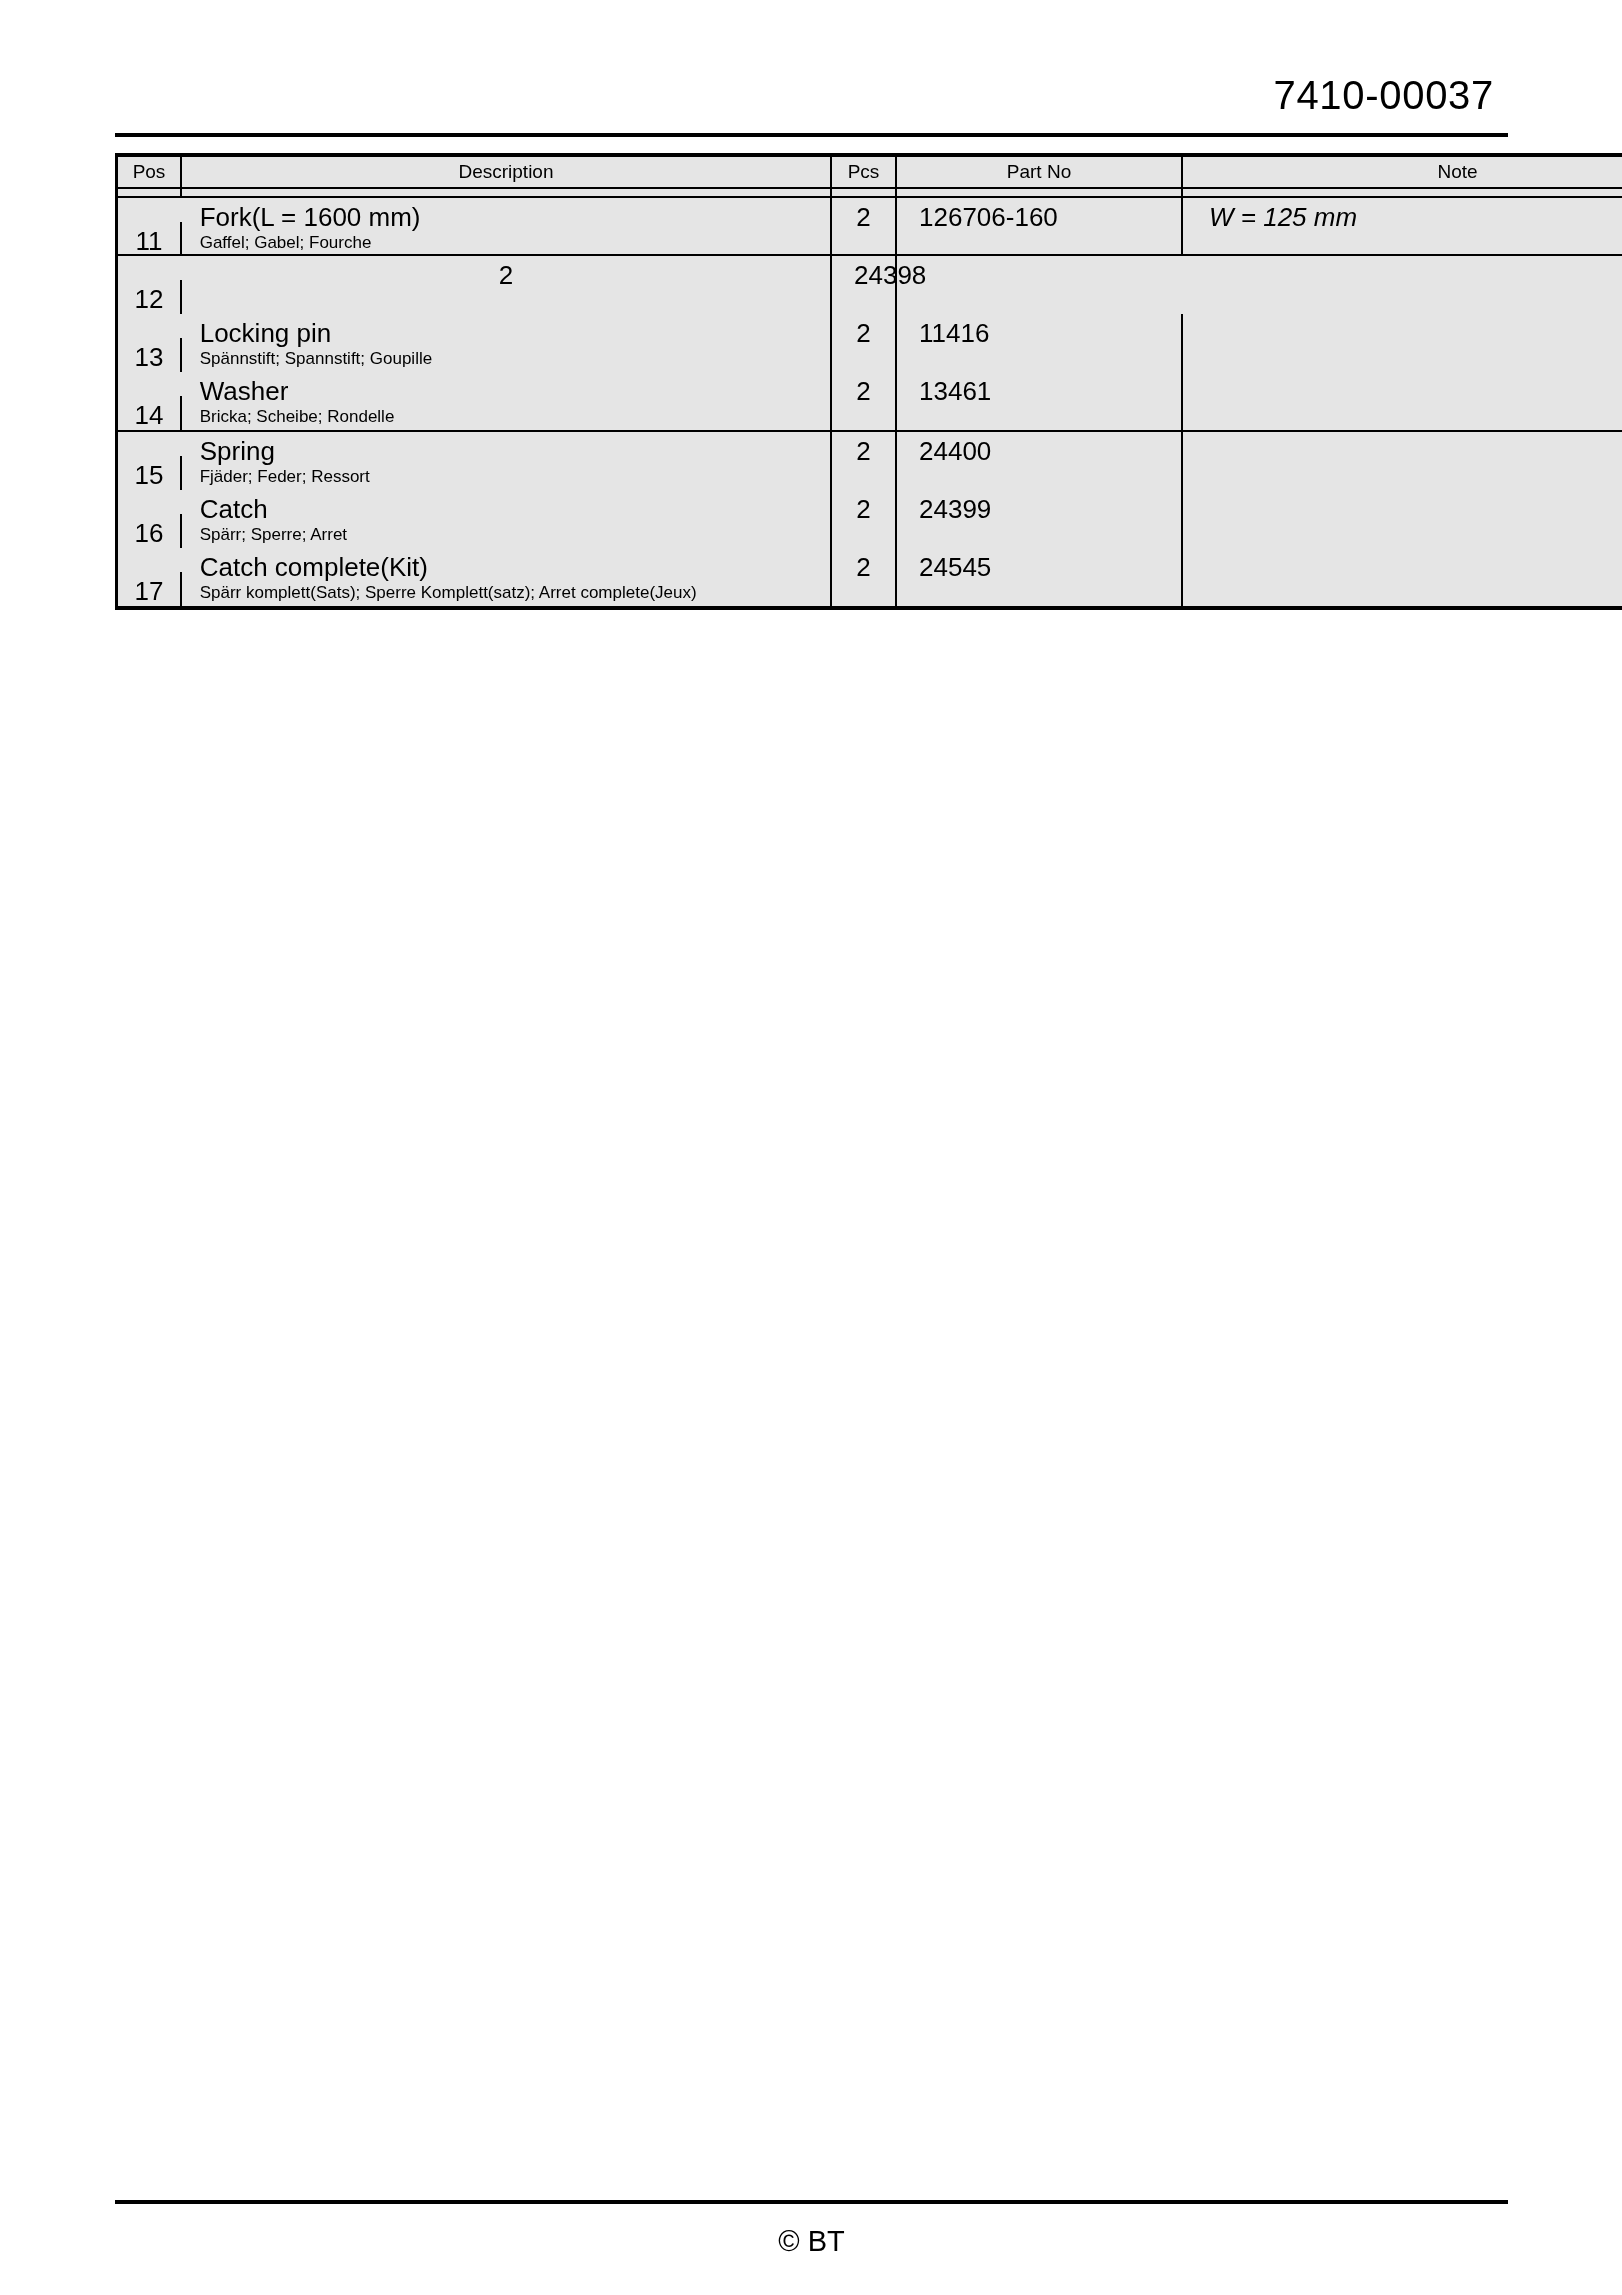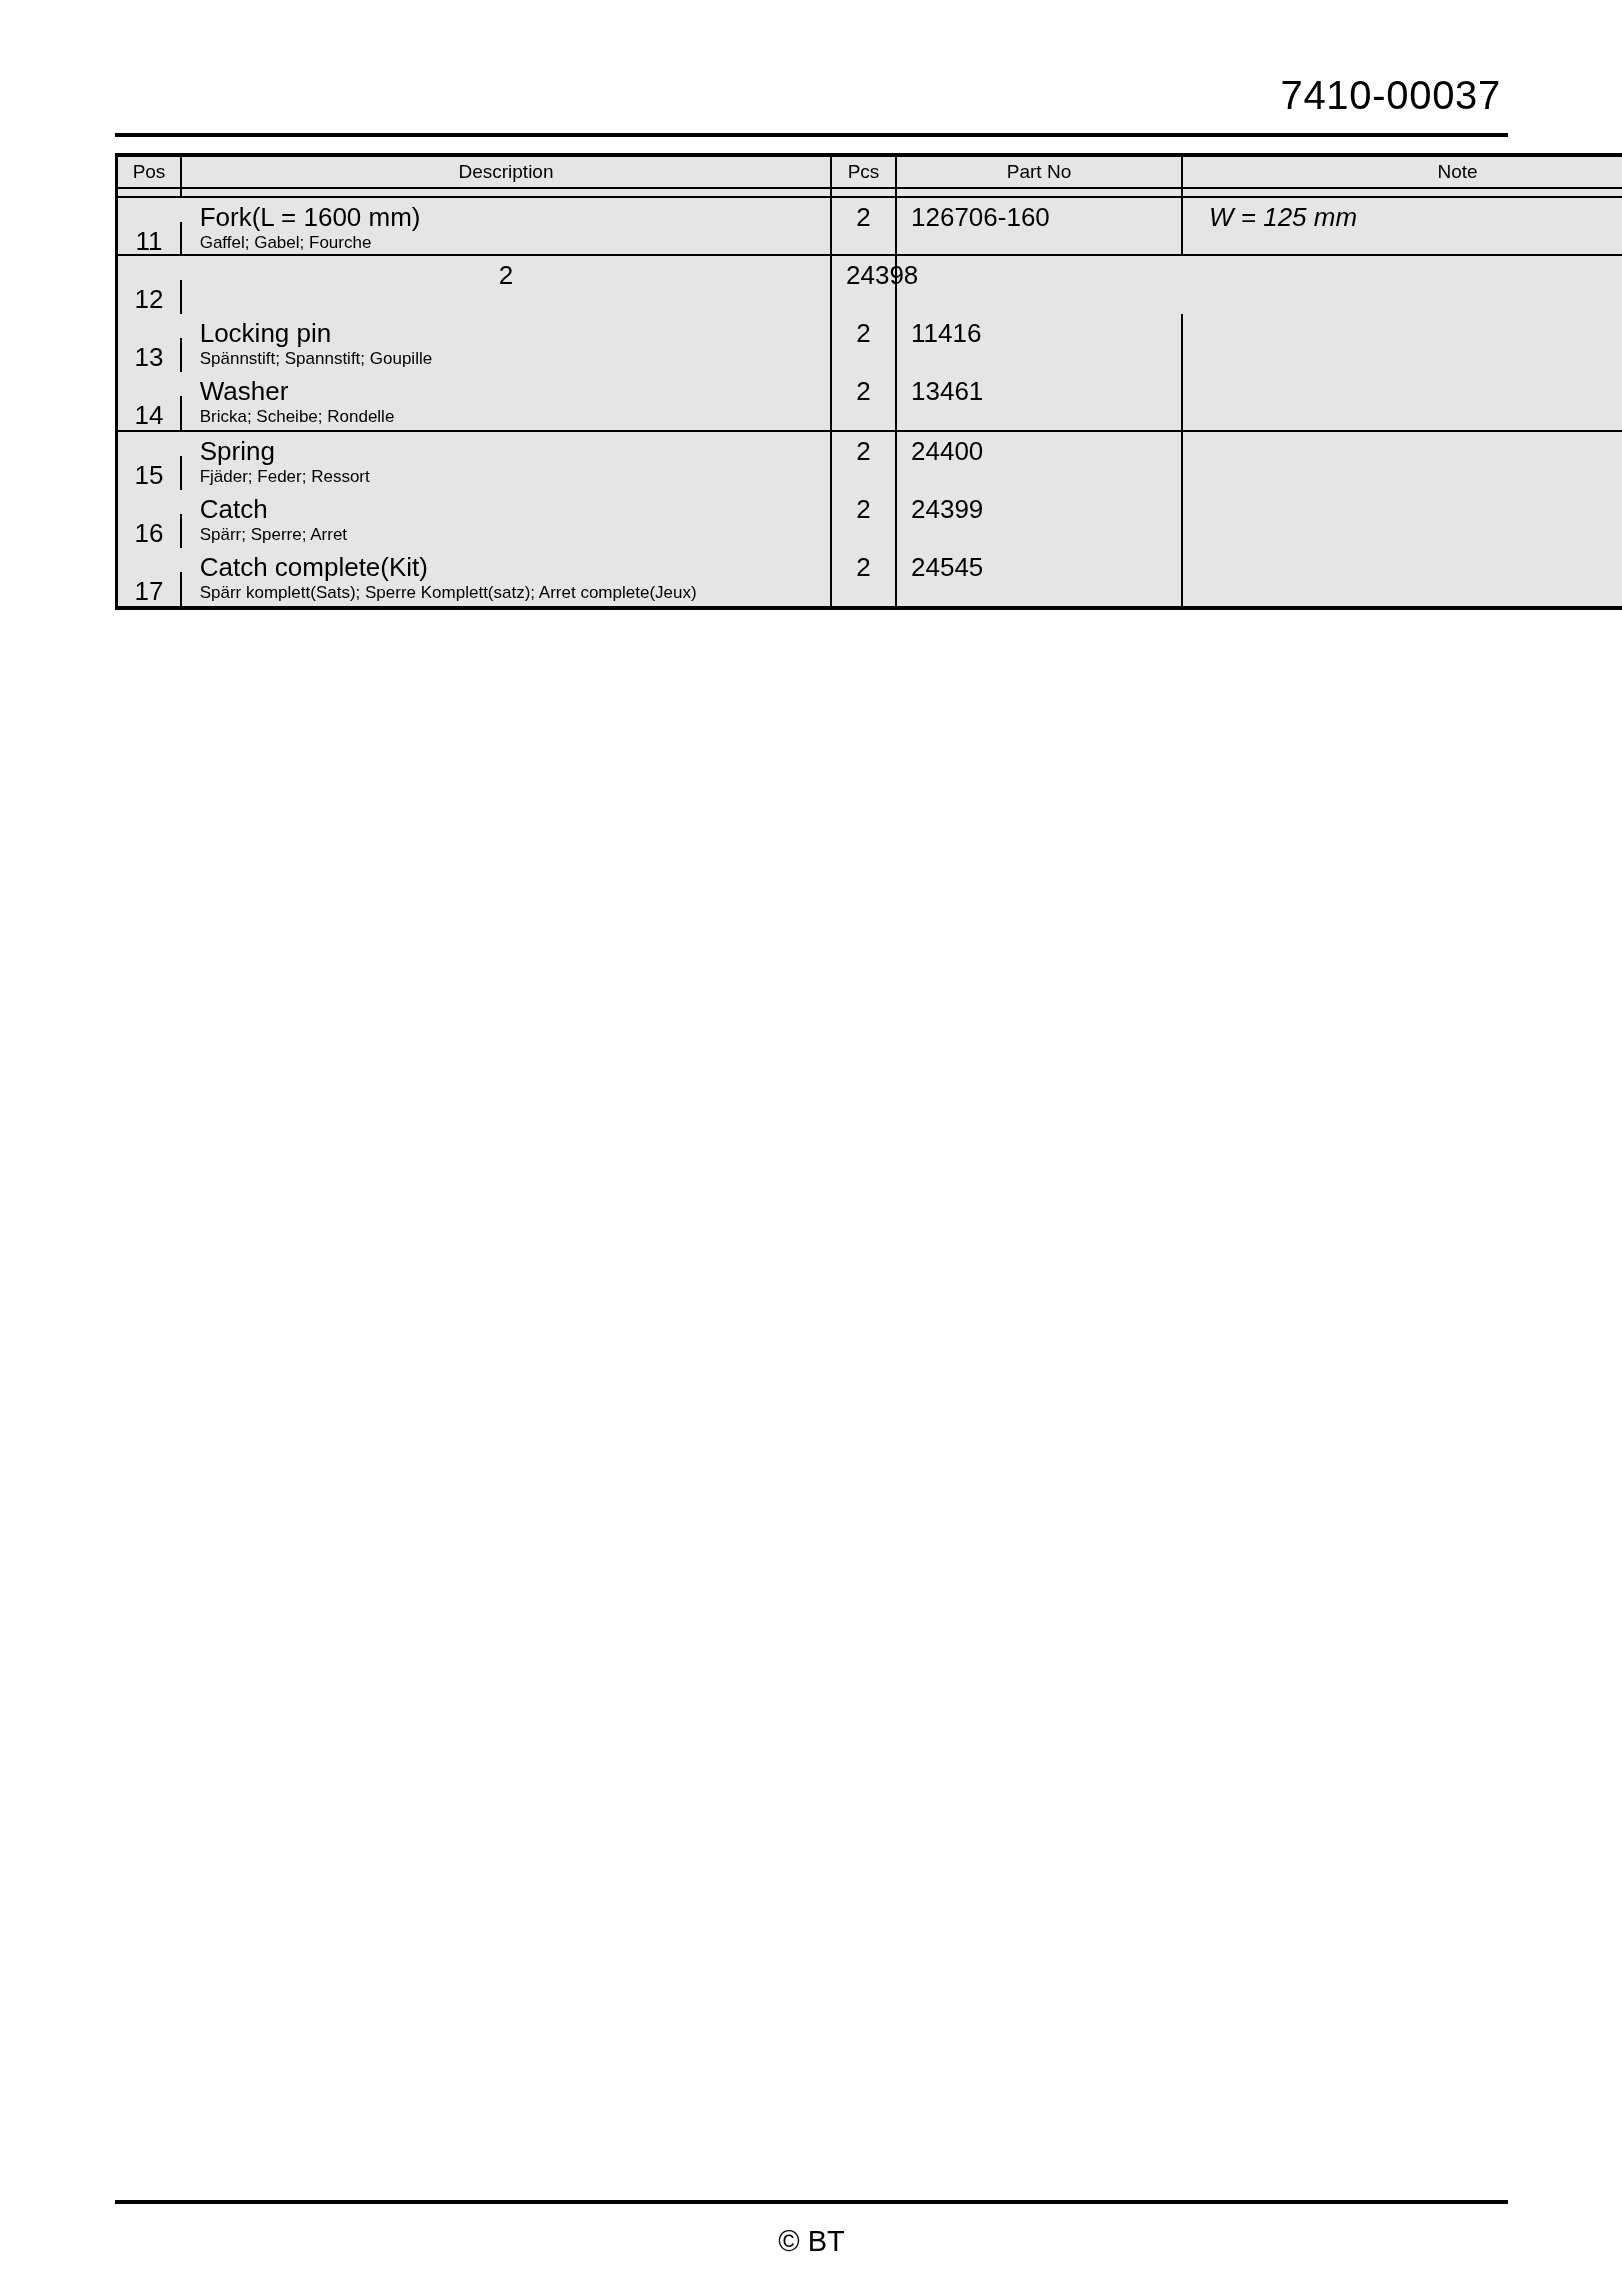"7410-00037" .doc-number { right: 7px -> 14px }
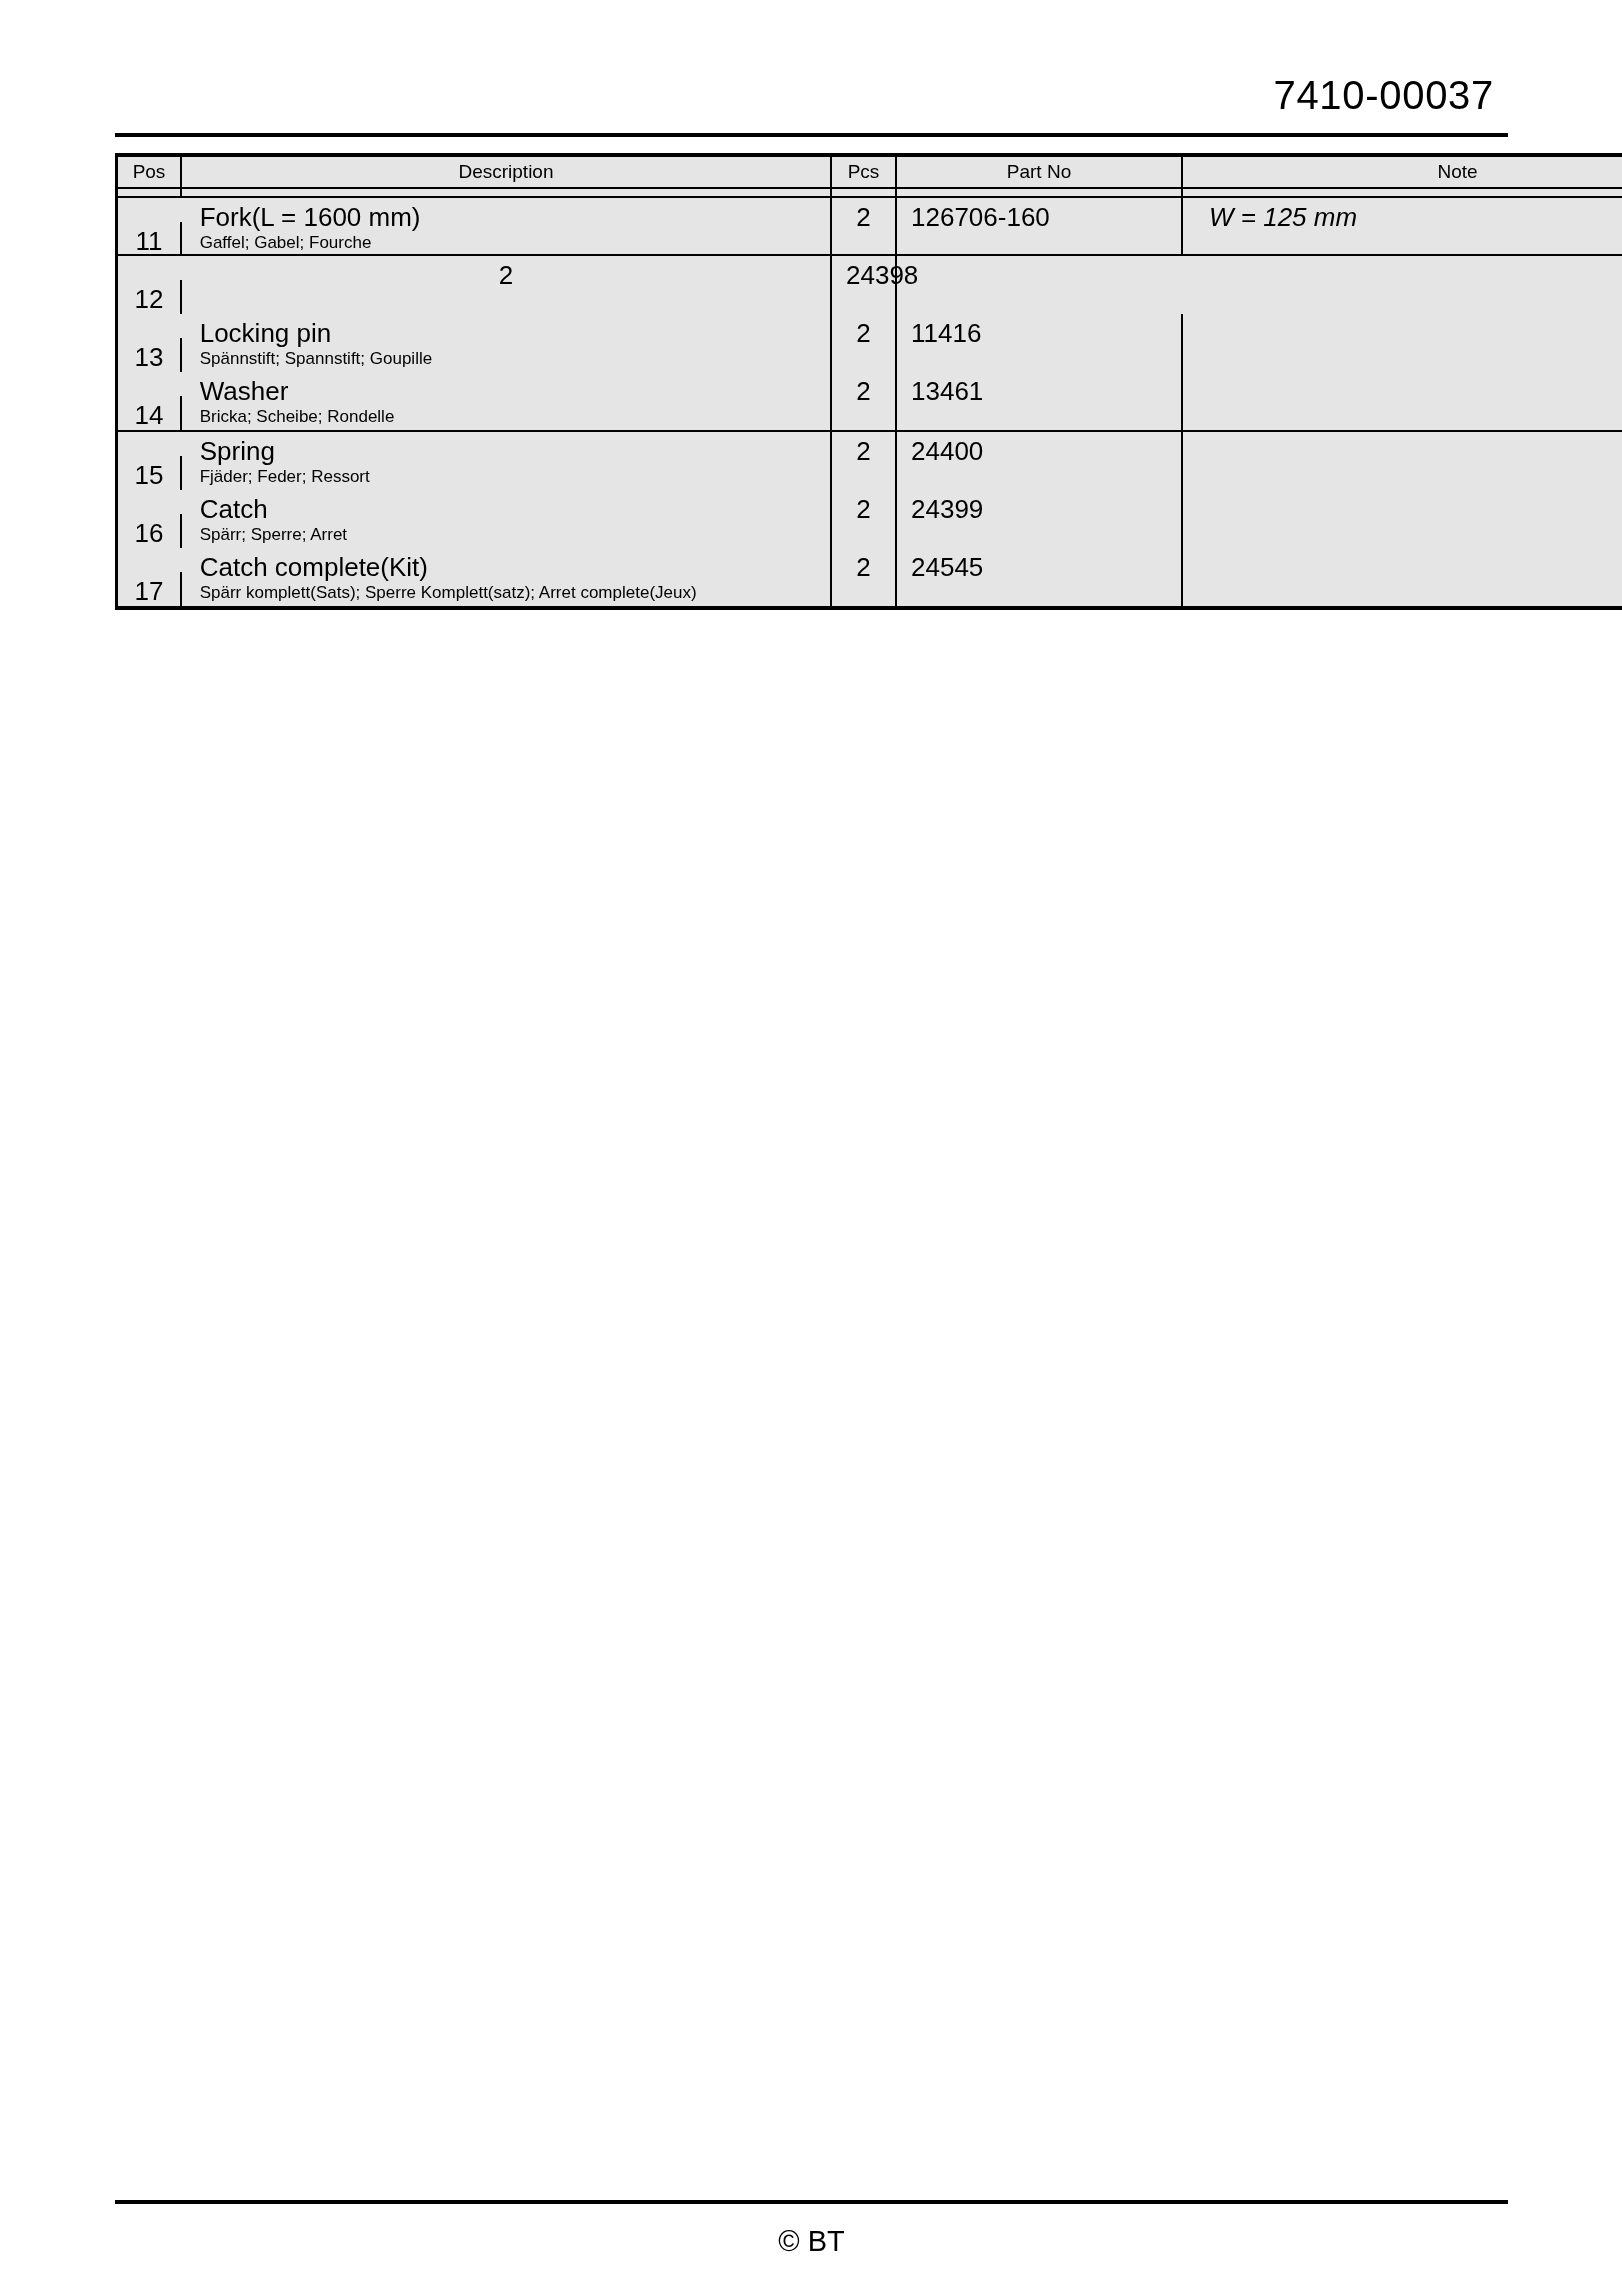"126706-160" .c-part { padding-left: 14px -> 22px }
